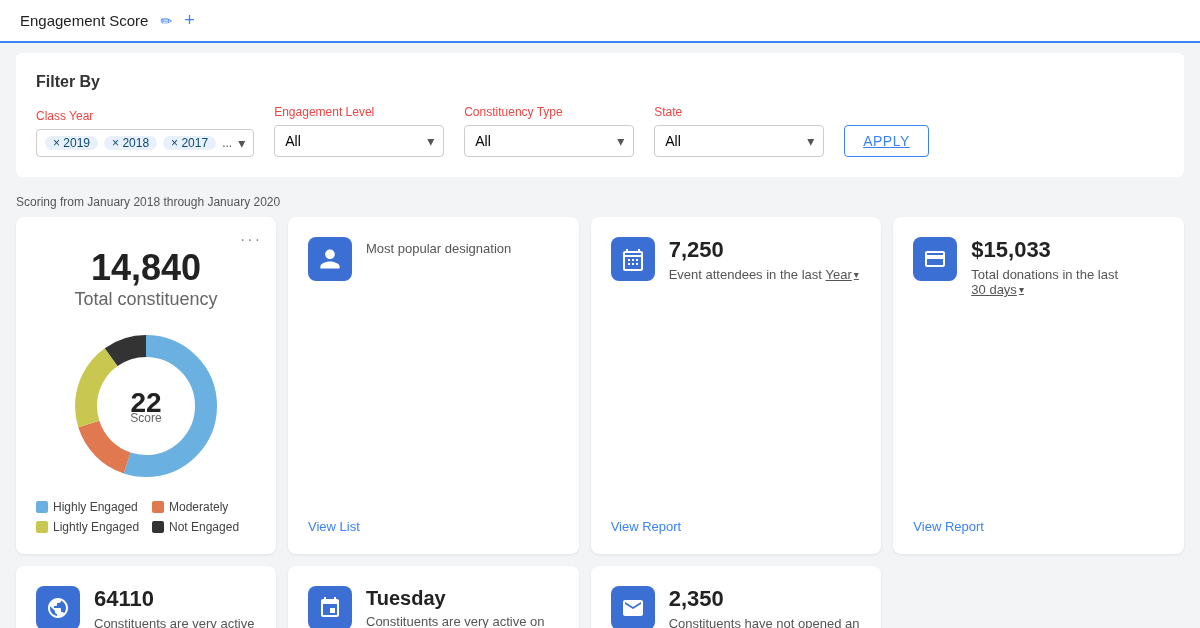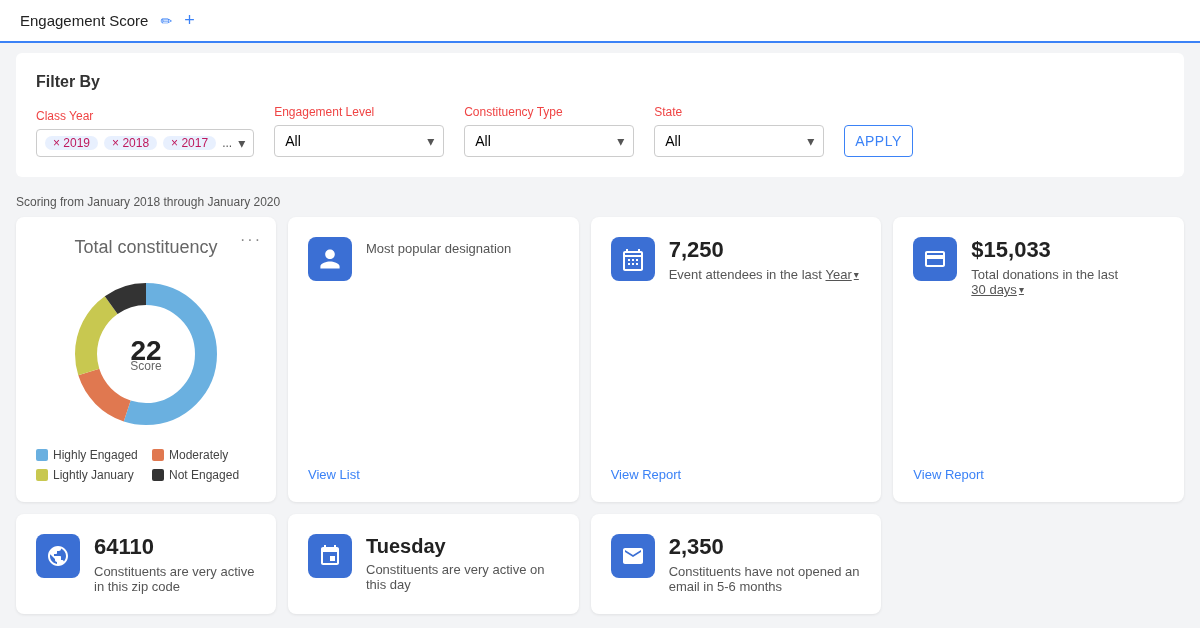"× 2019" .tag { color: #be185d -> #0c4a6e }
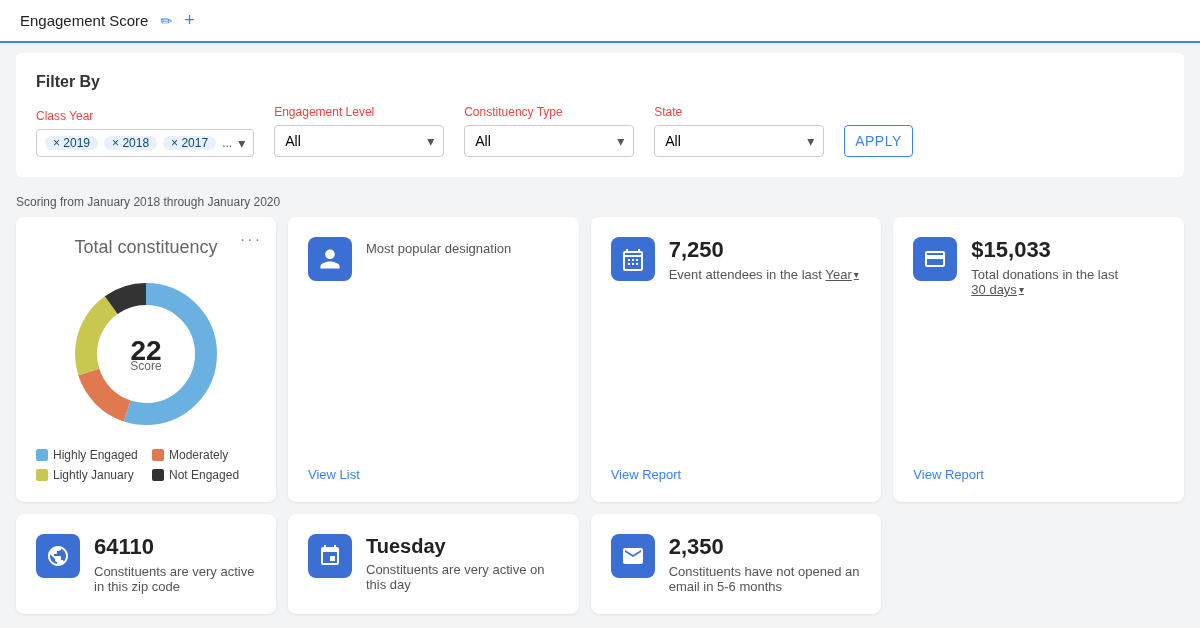"APPLY" .apply-btn { padding: 7px 10px -> 7px 18px; text-decoration: none -> underline }
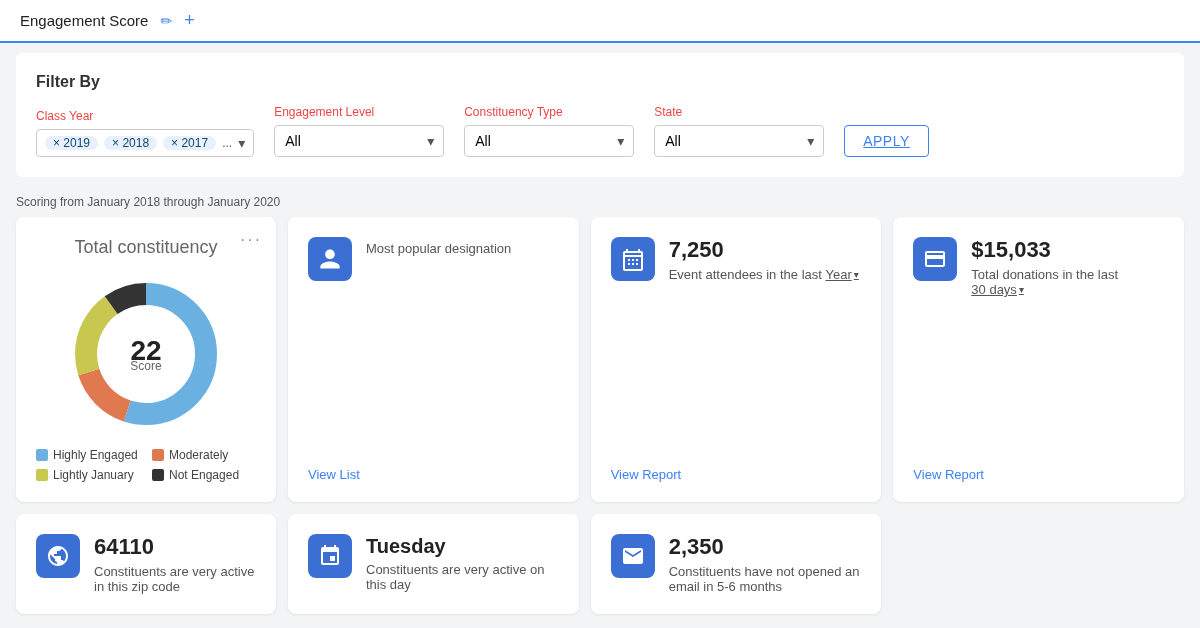"14,840" div.stat-number { html: none -> <div>14,840</div> }
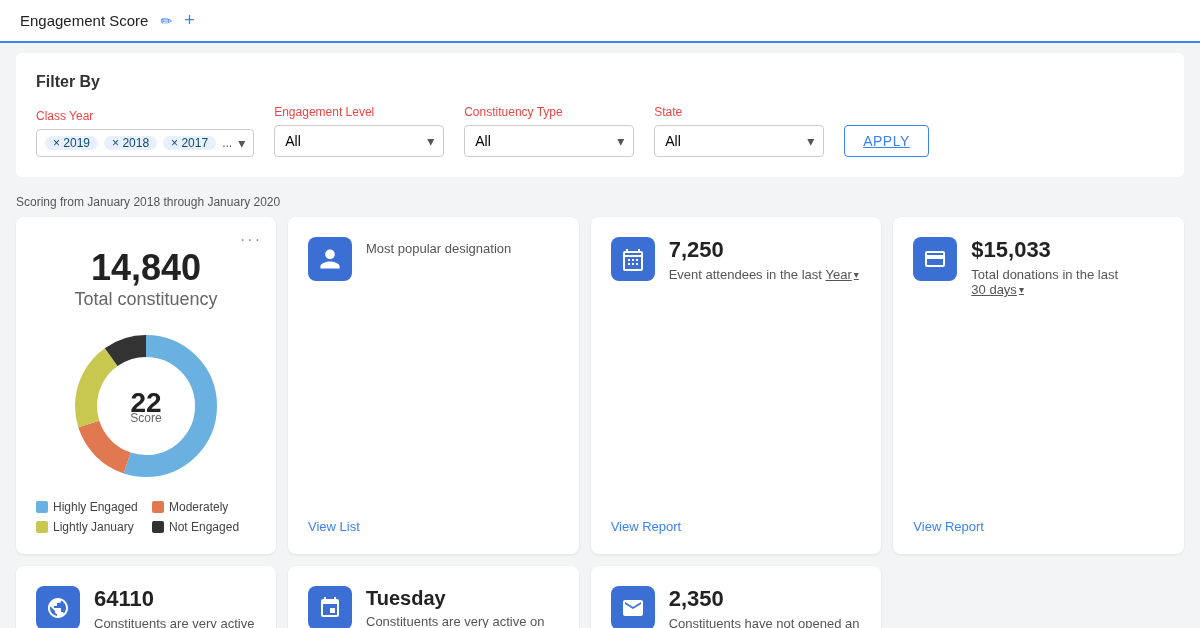"Lightly January" span { text: January -> Engaged }
